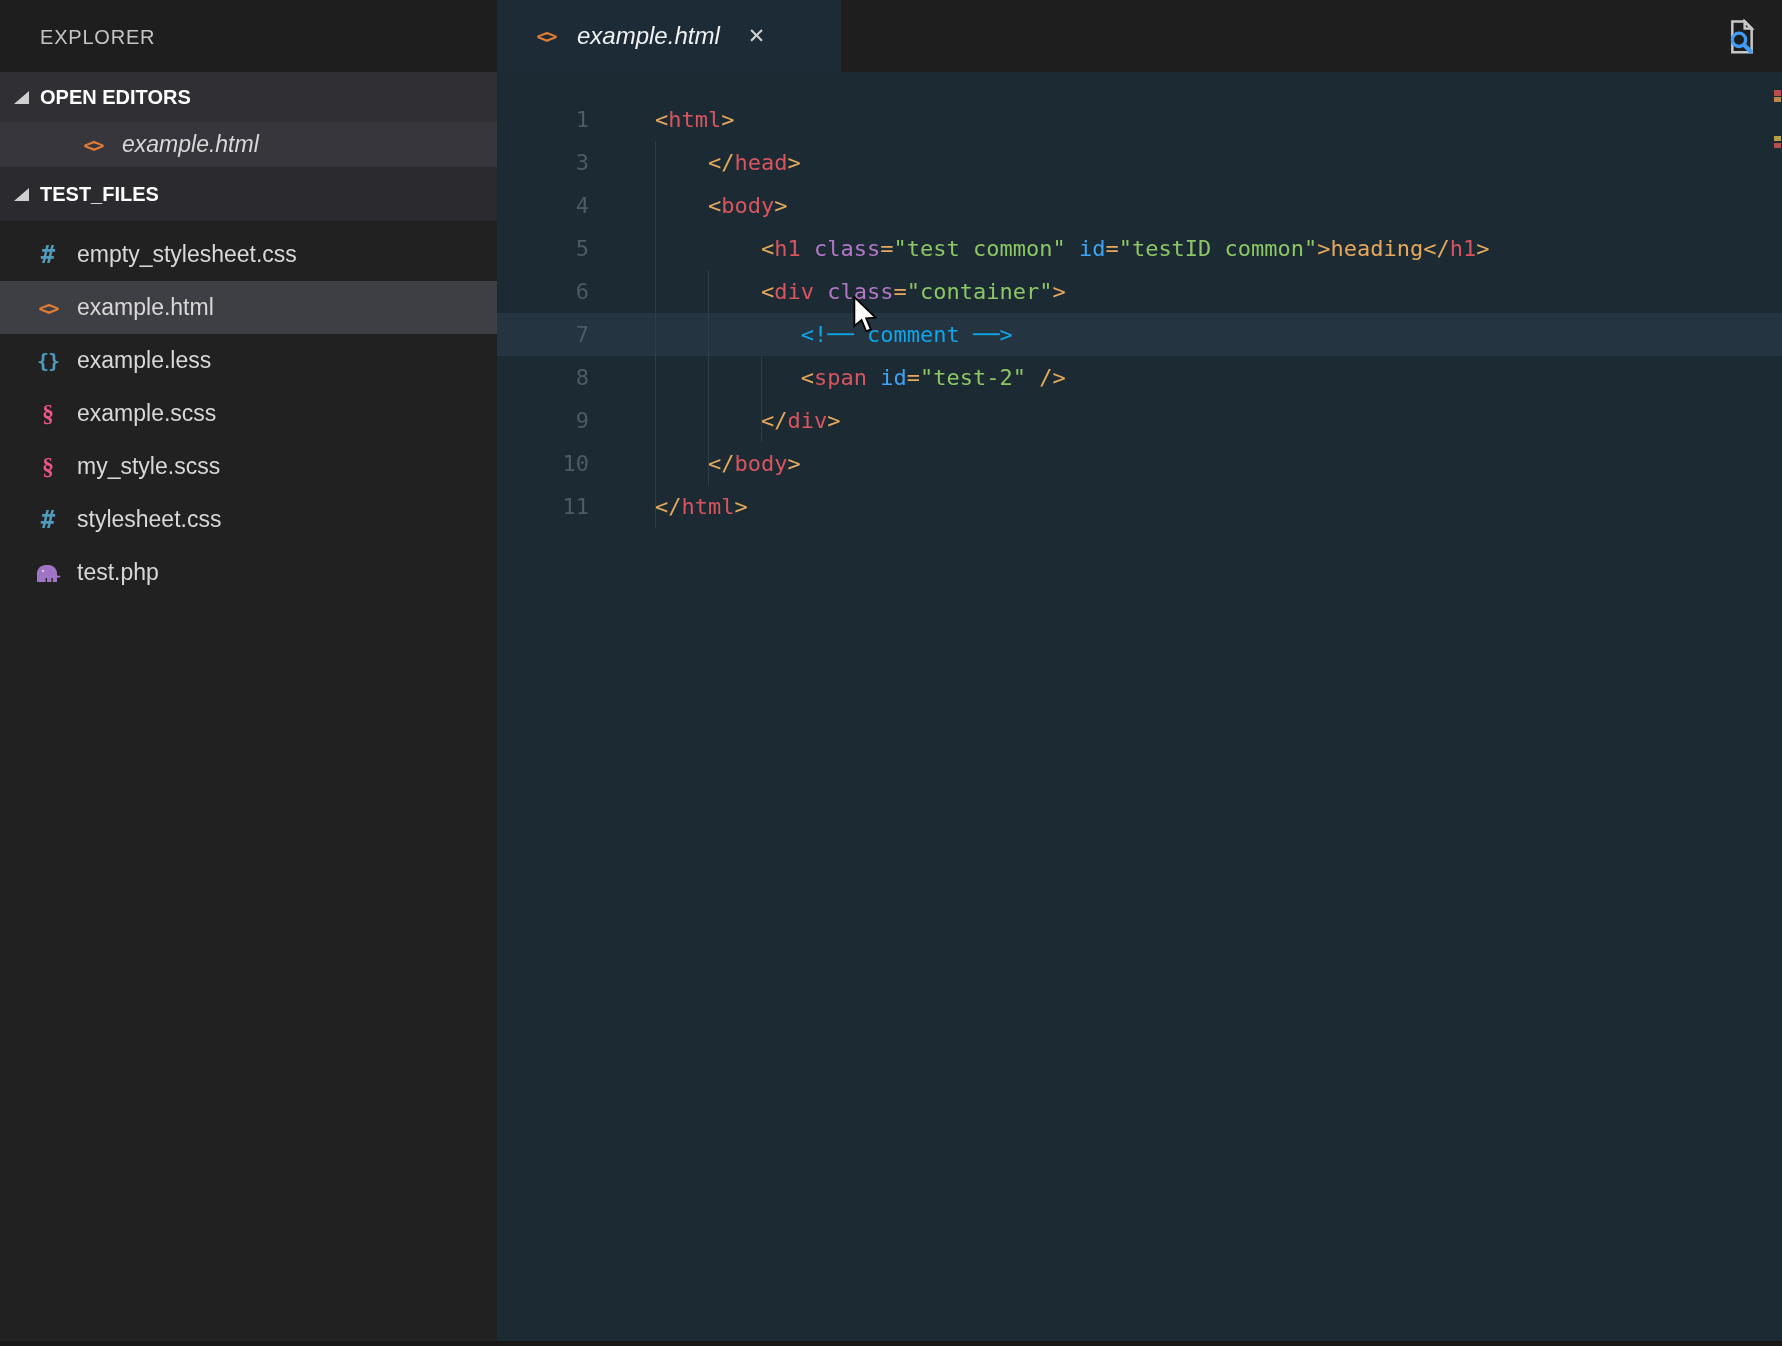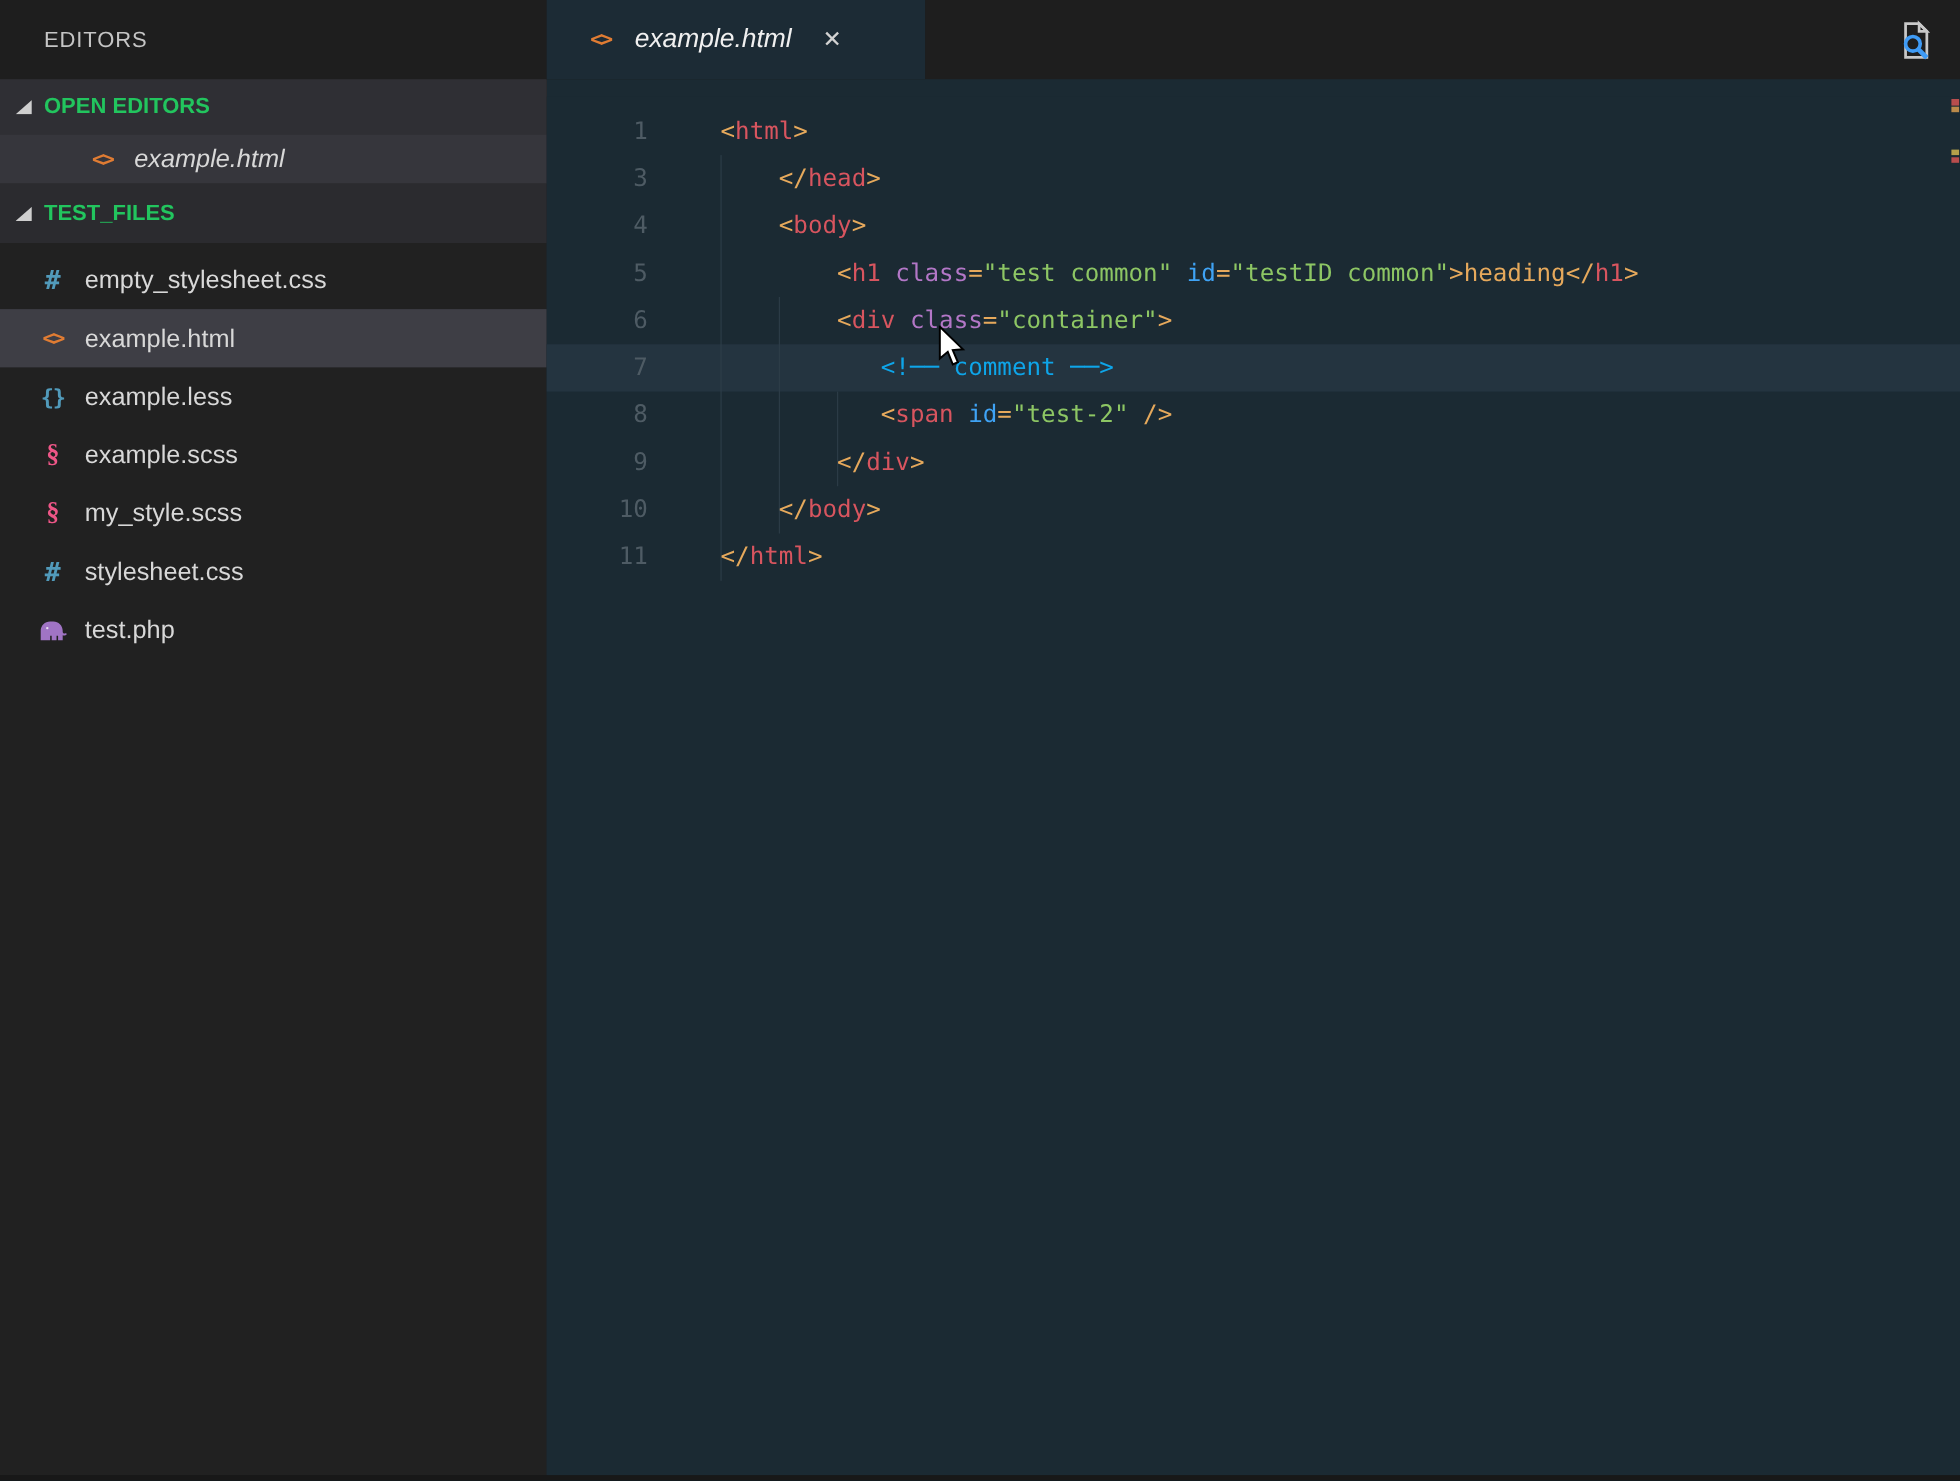"EDITORS" div { text: EDITORS -> EXPLORER }
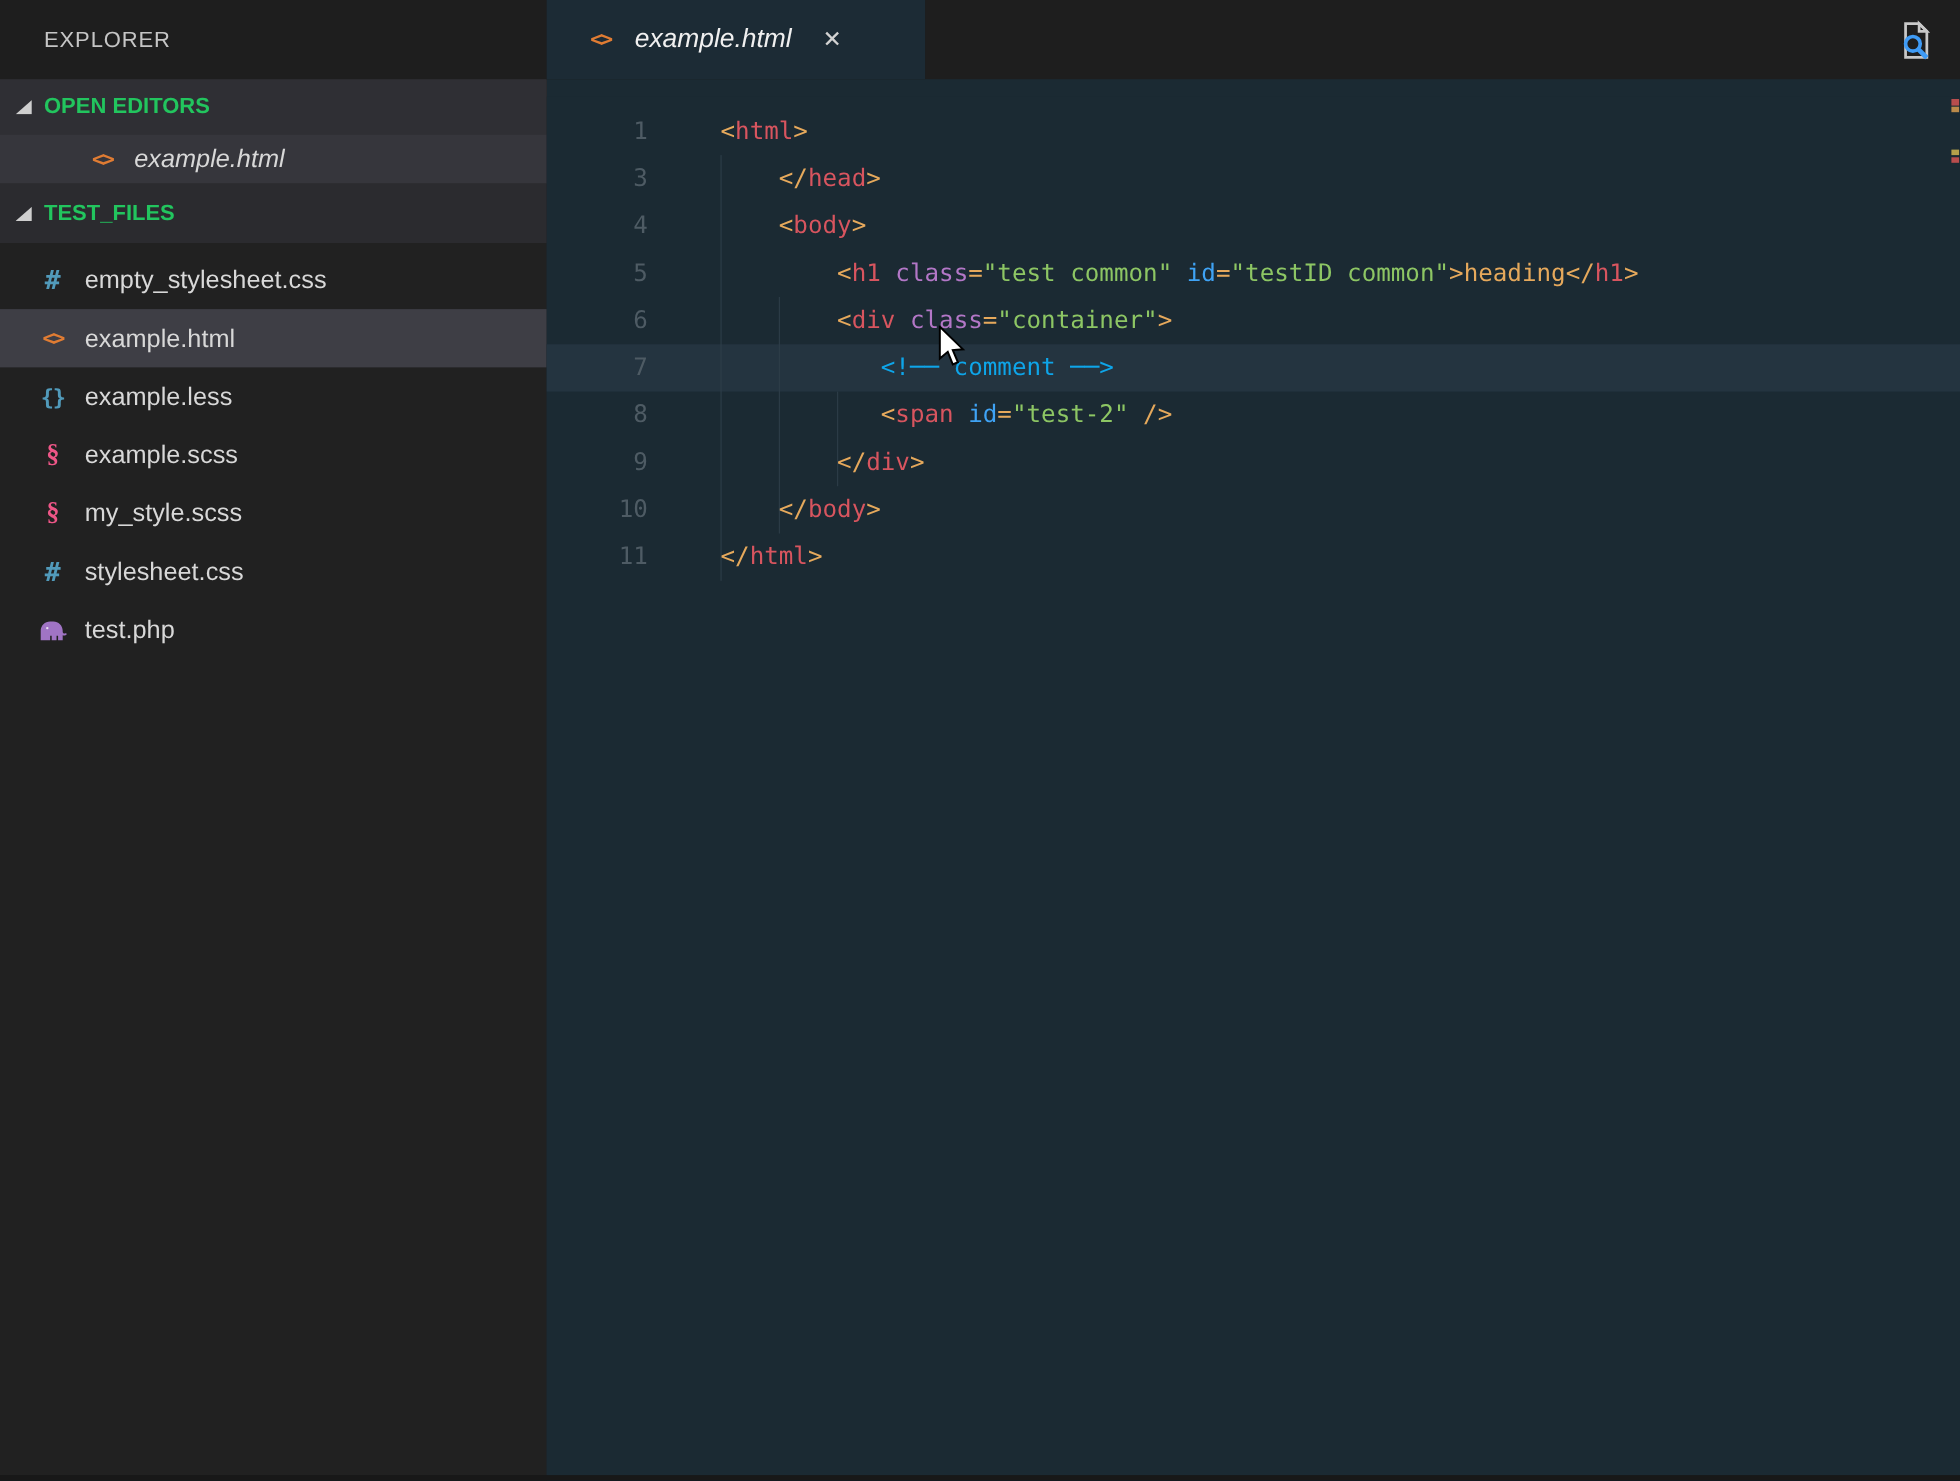"OPEN EDITORS" .section-header { color: #22c55e -> #ffffff }
